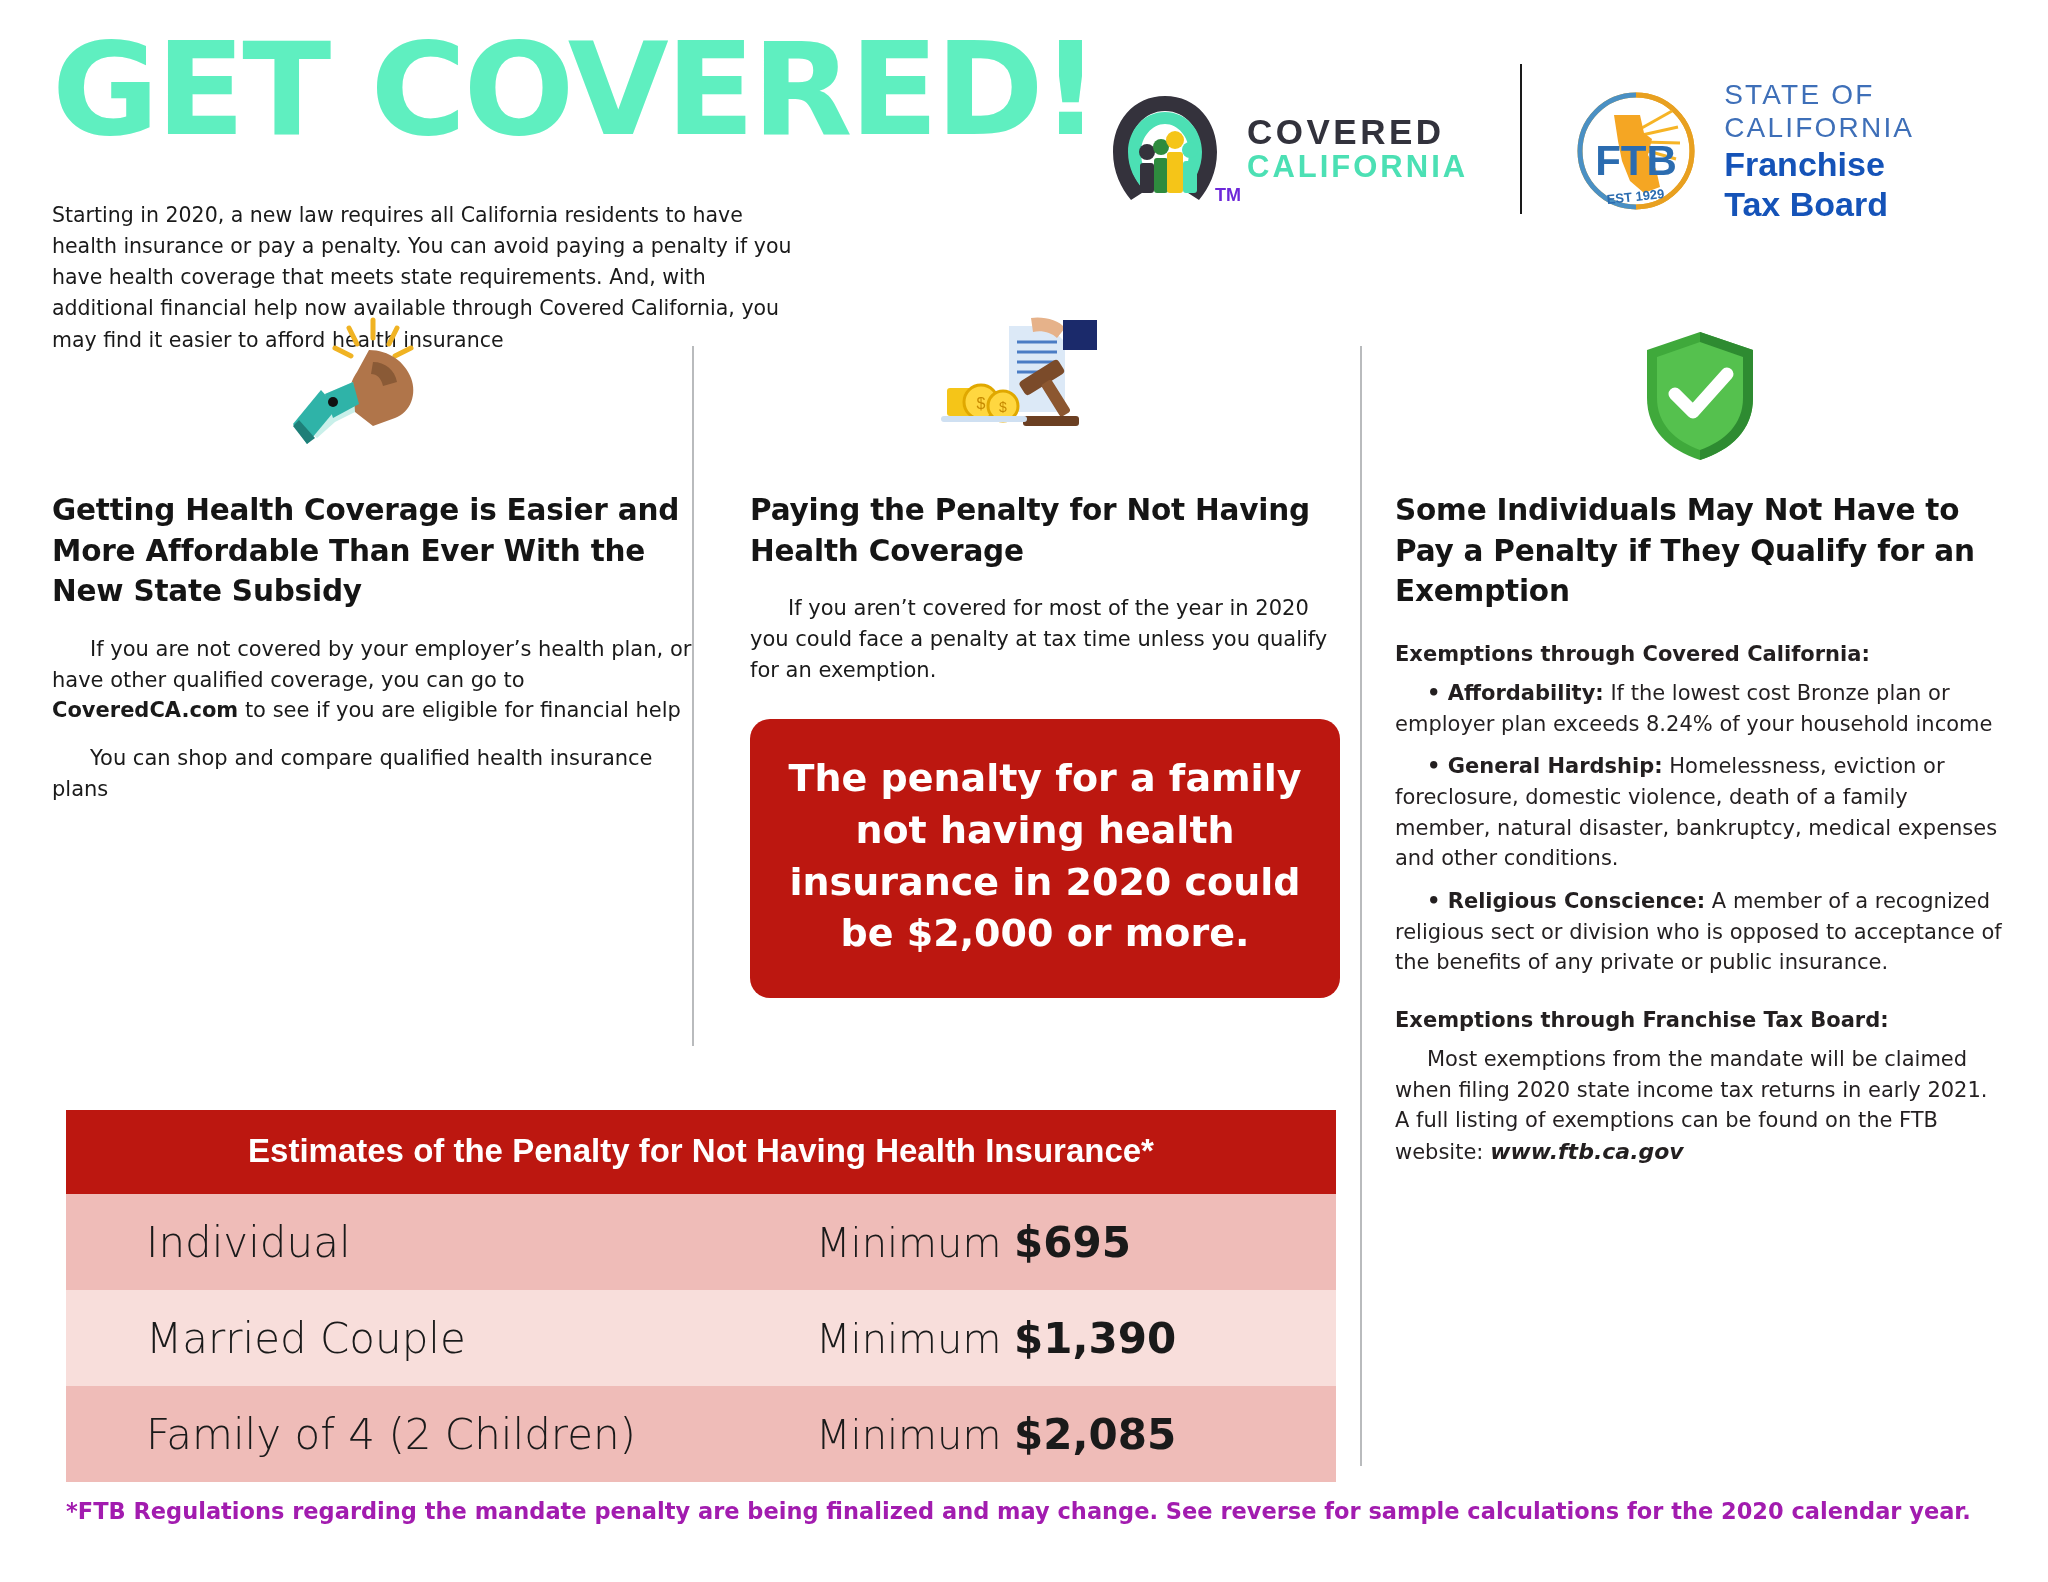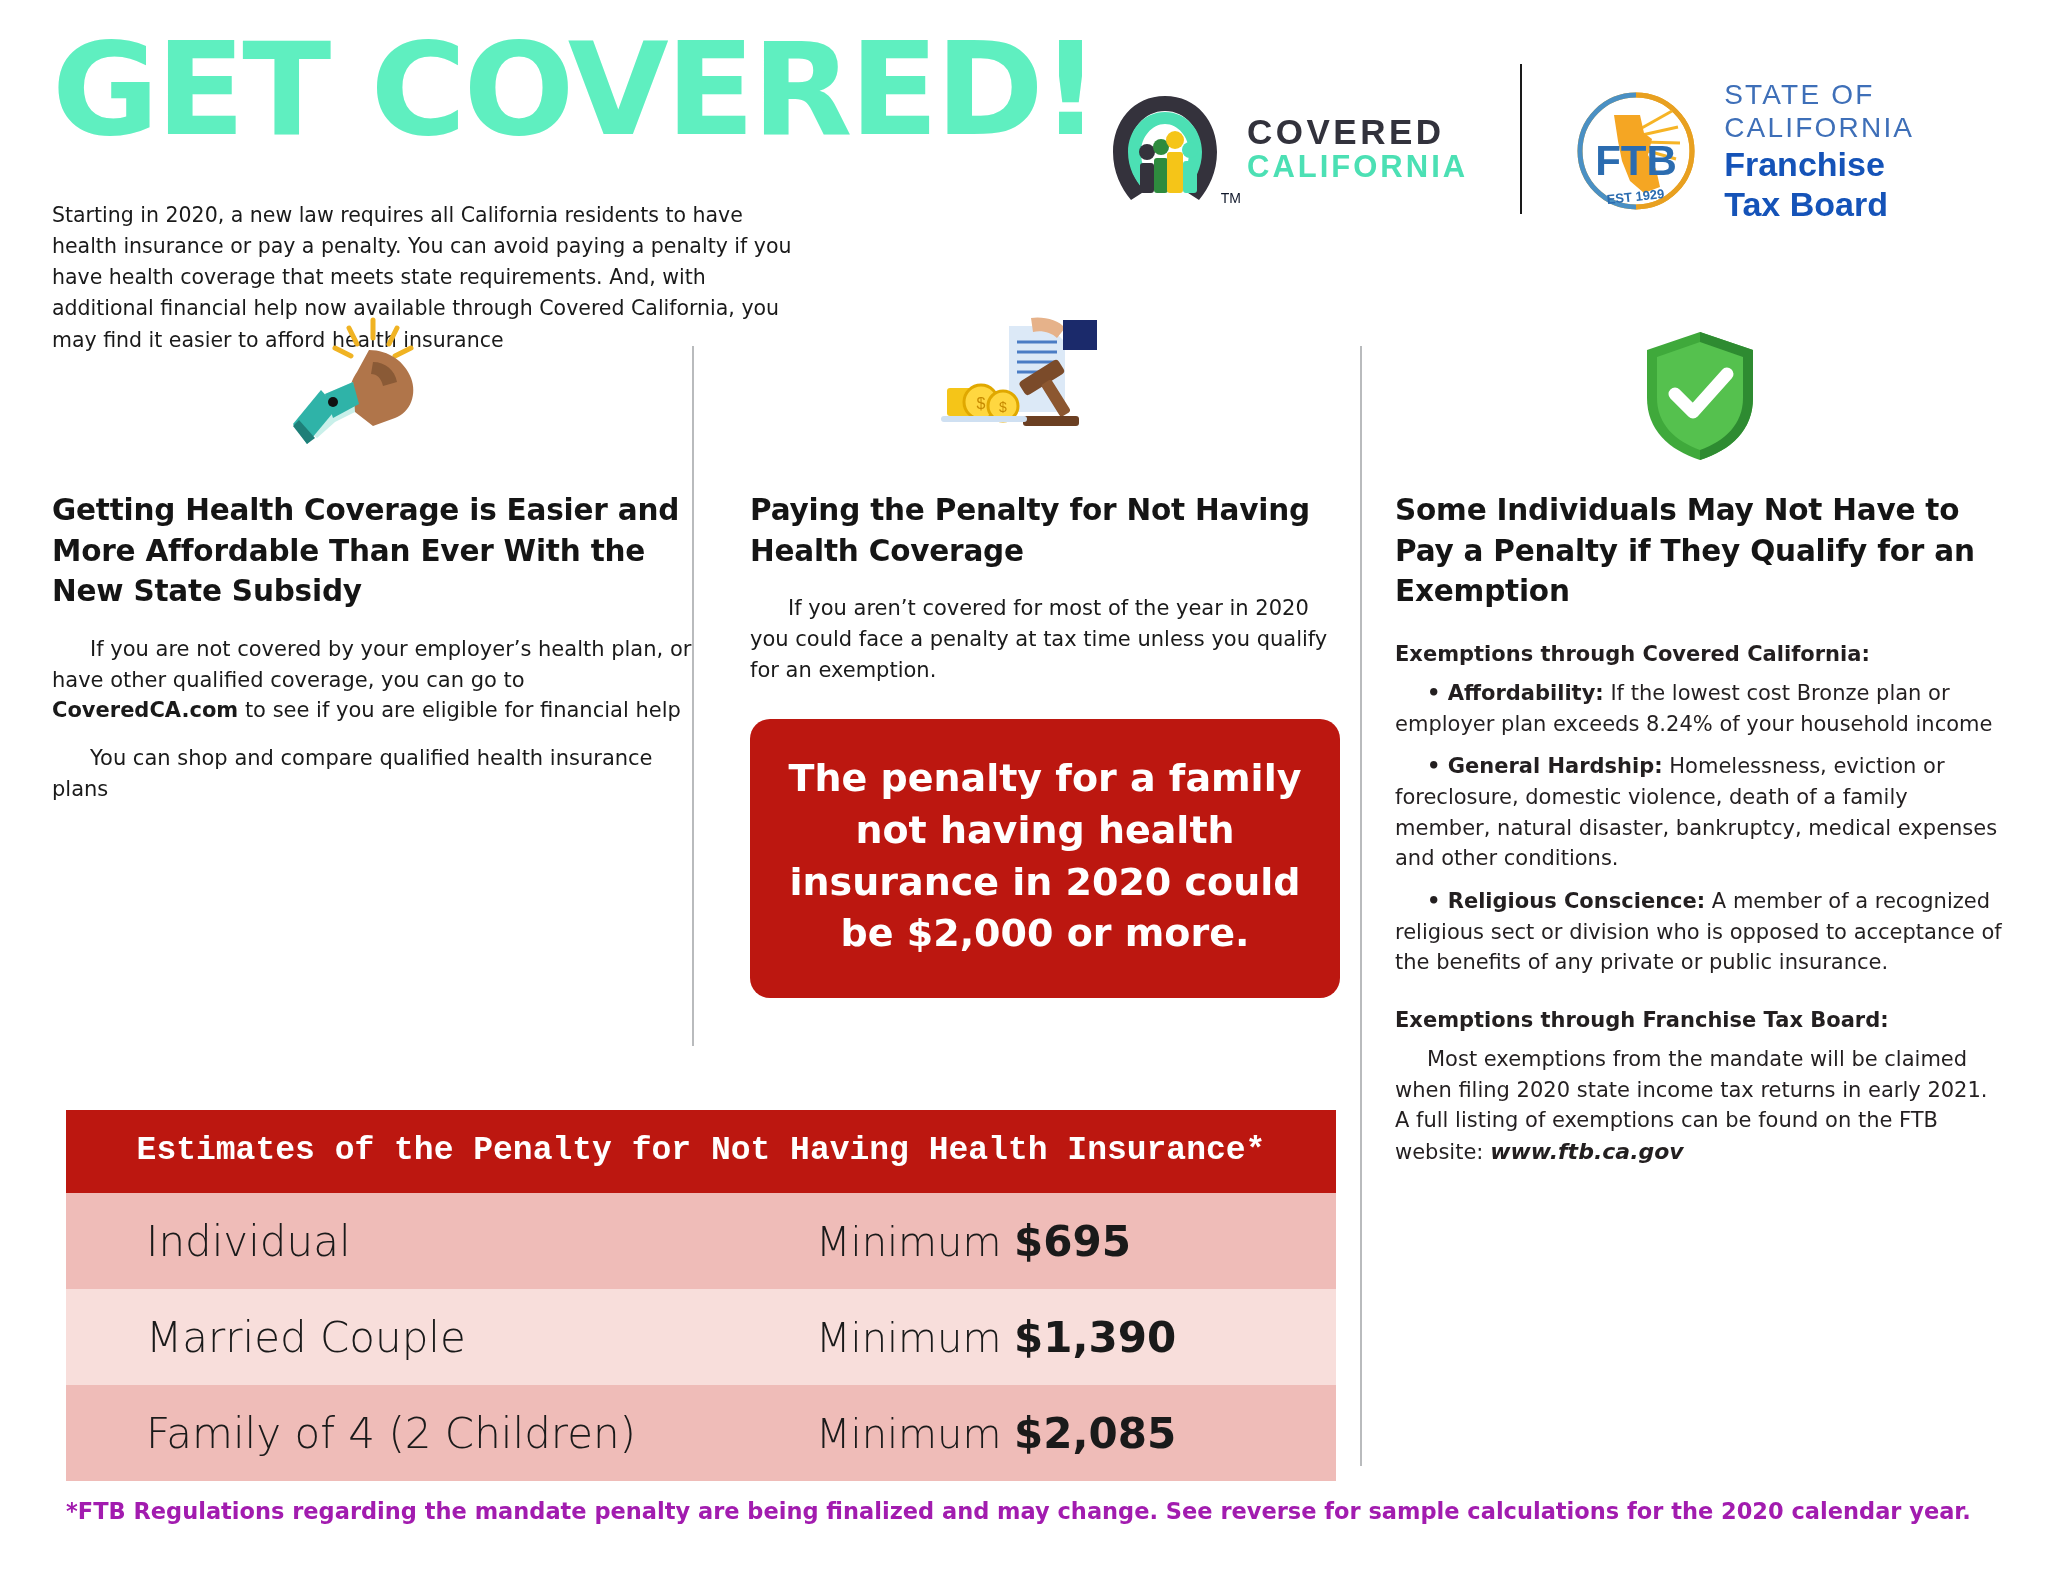"TM" .cc-tm { color: #0f172a -> #6d28d9; font-size: 14px -> 18px; font-weight: 400 -> 700 }
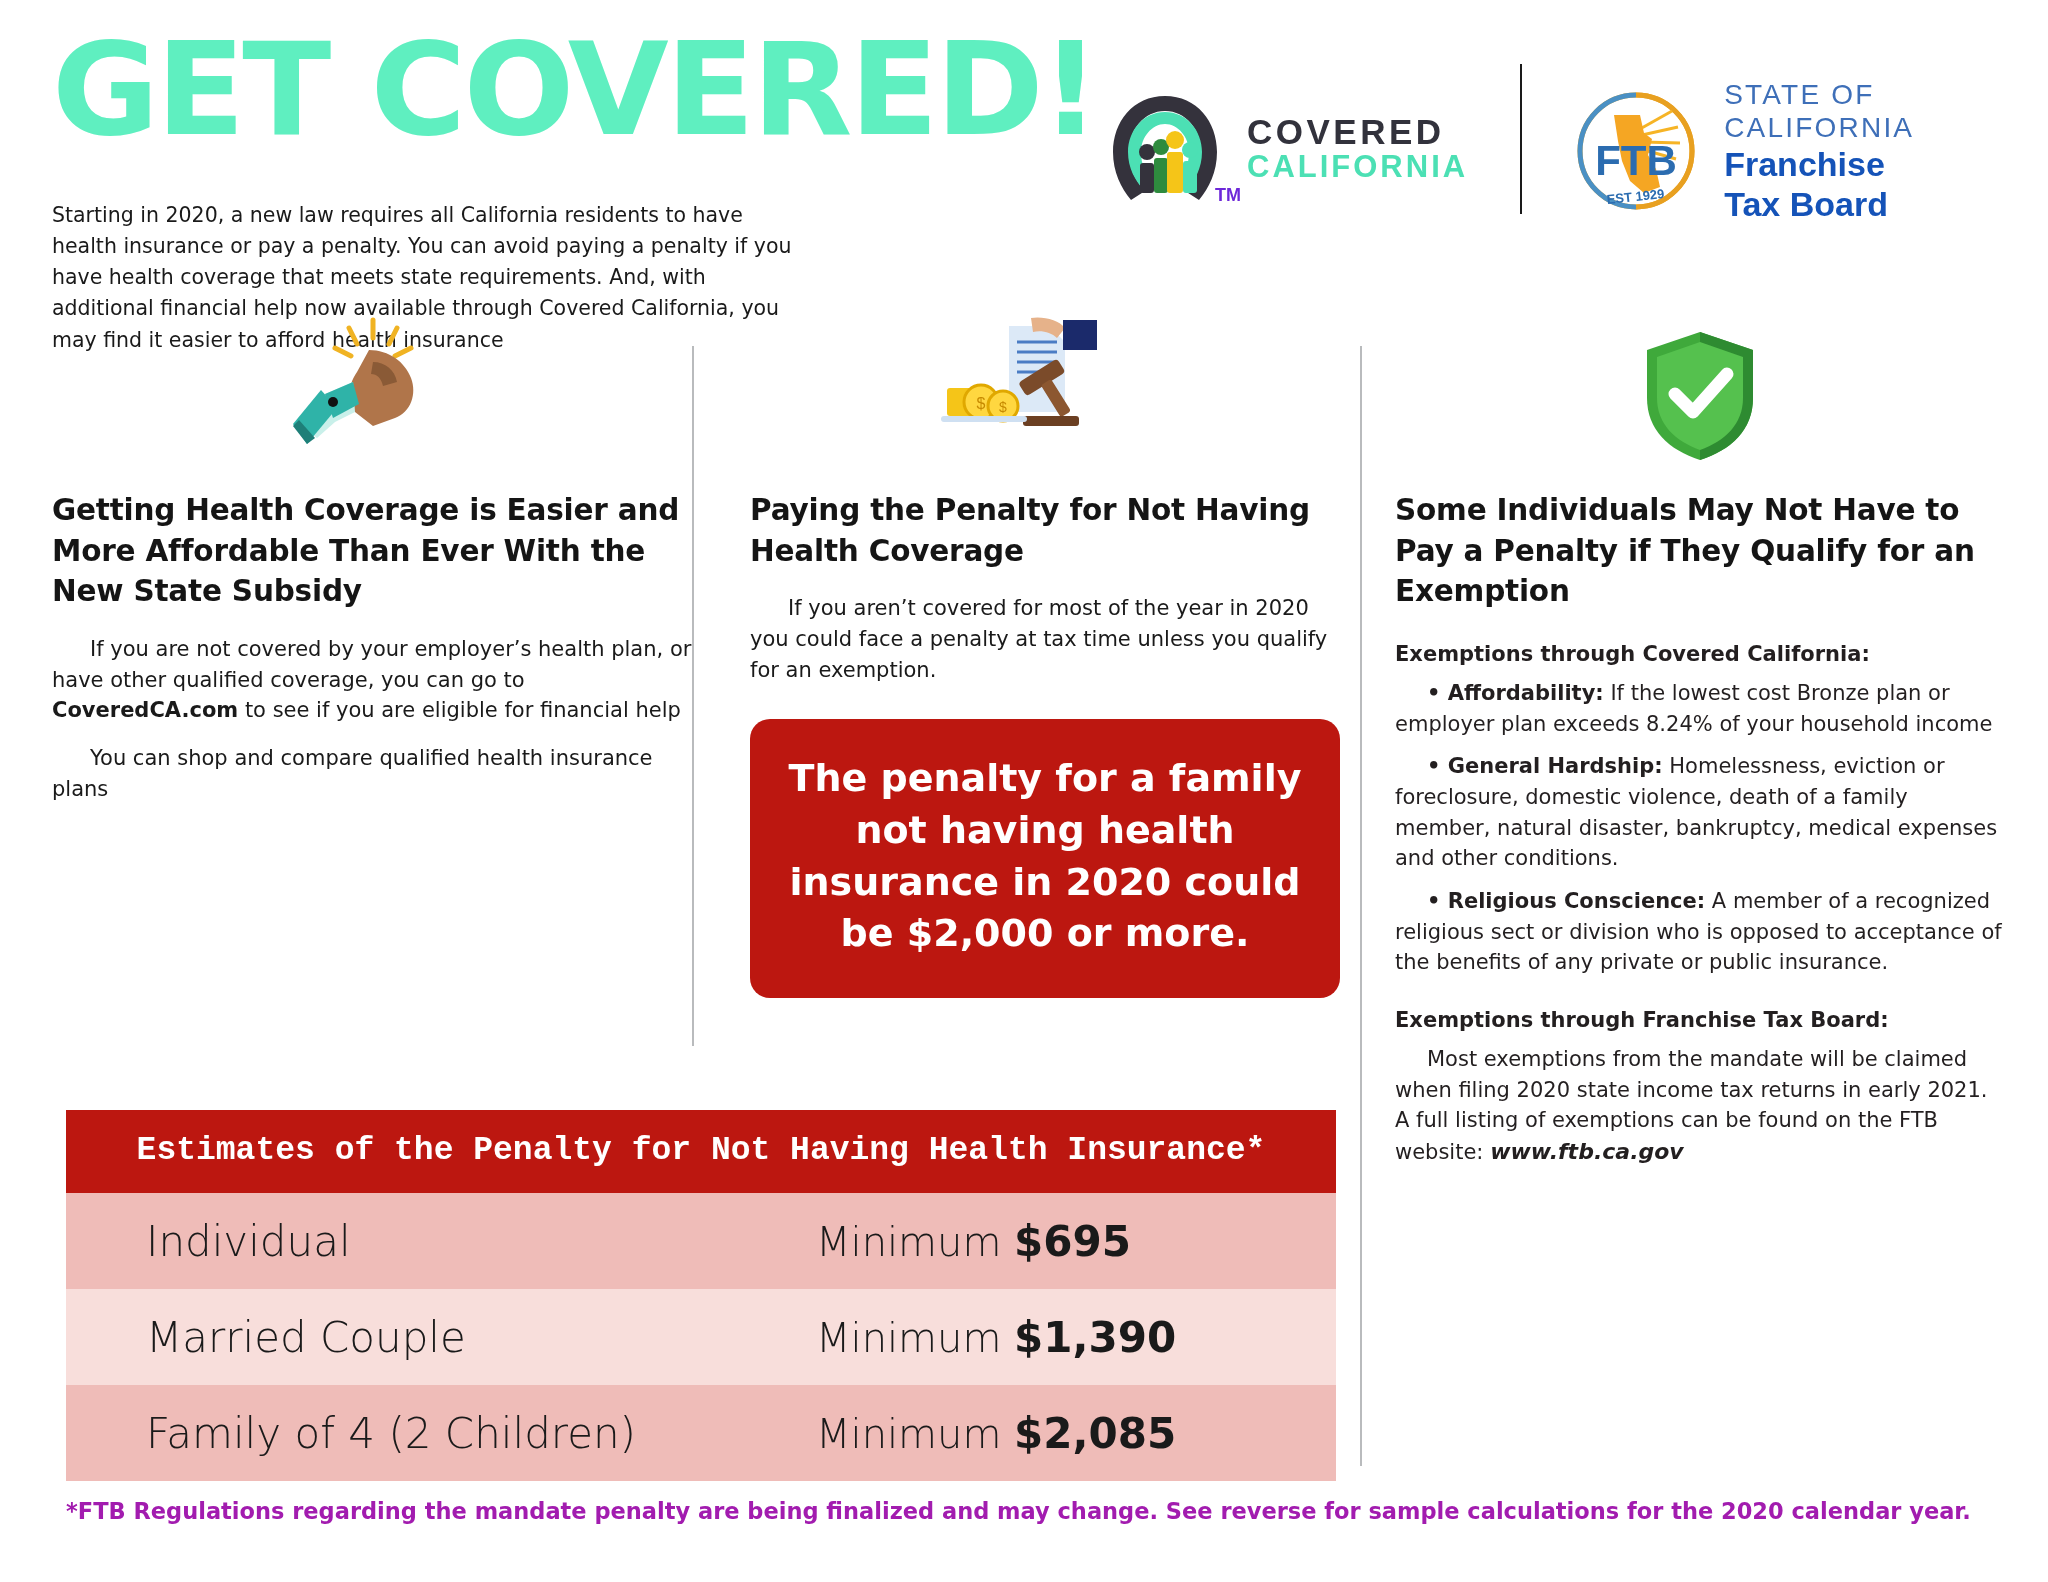"Estimates of the Penalty for" .t-head { font-family: Liberation Mono, monospace -> Liberation Sans, sans-serif }
